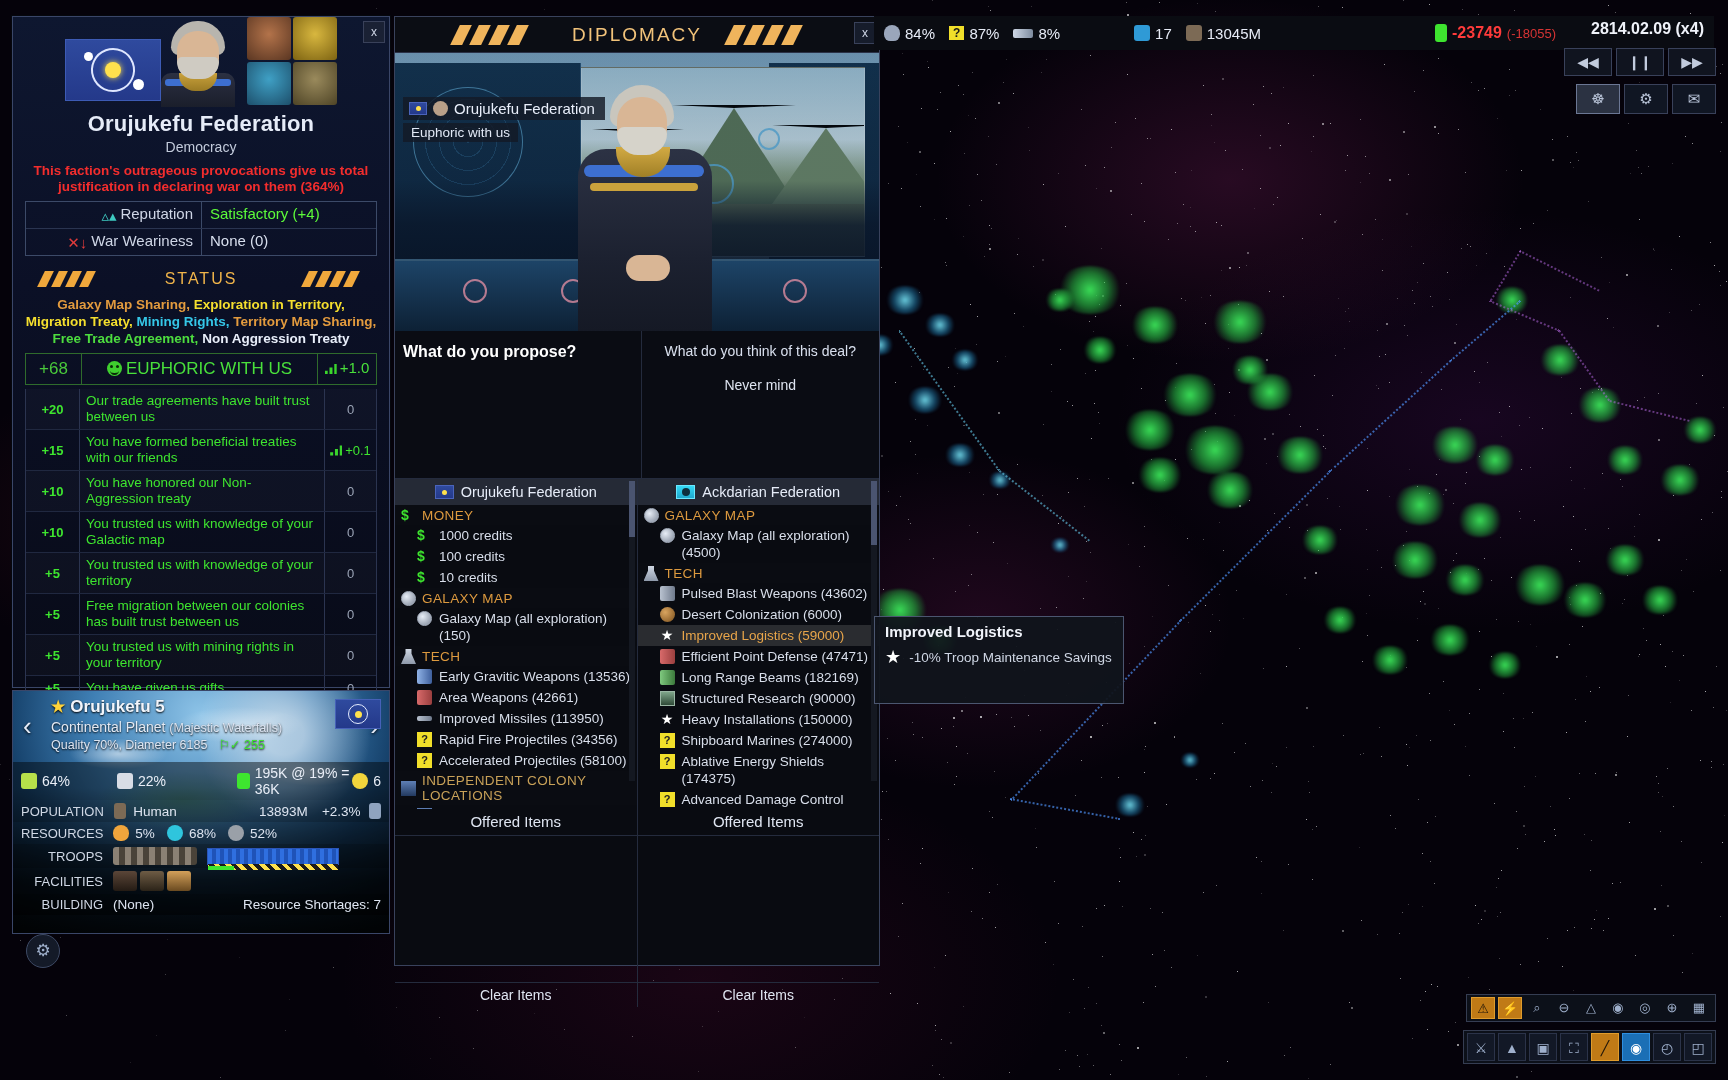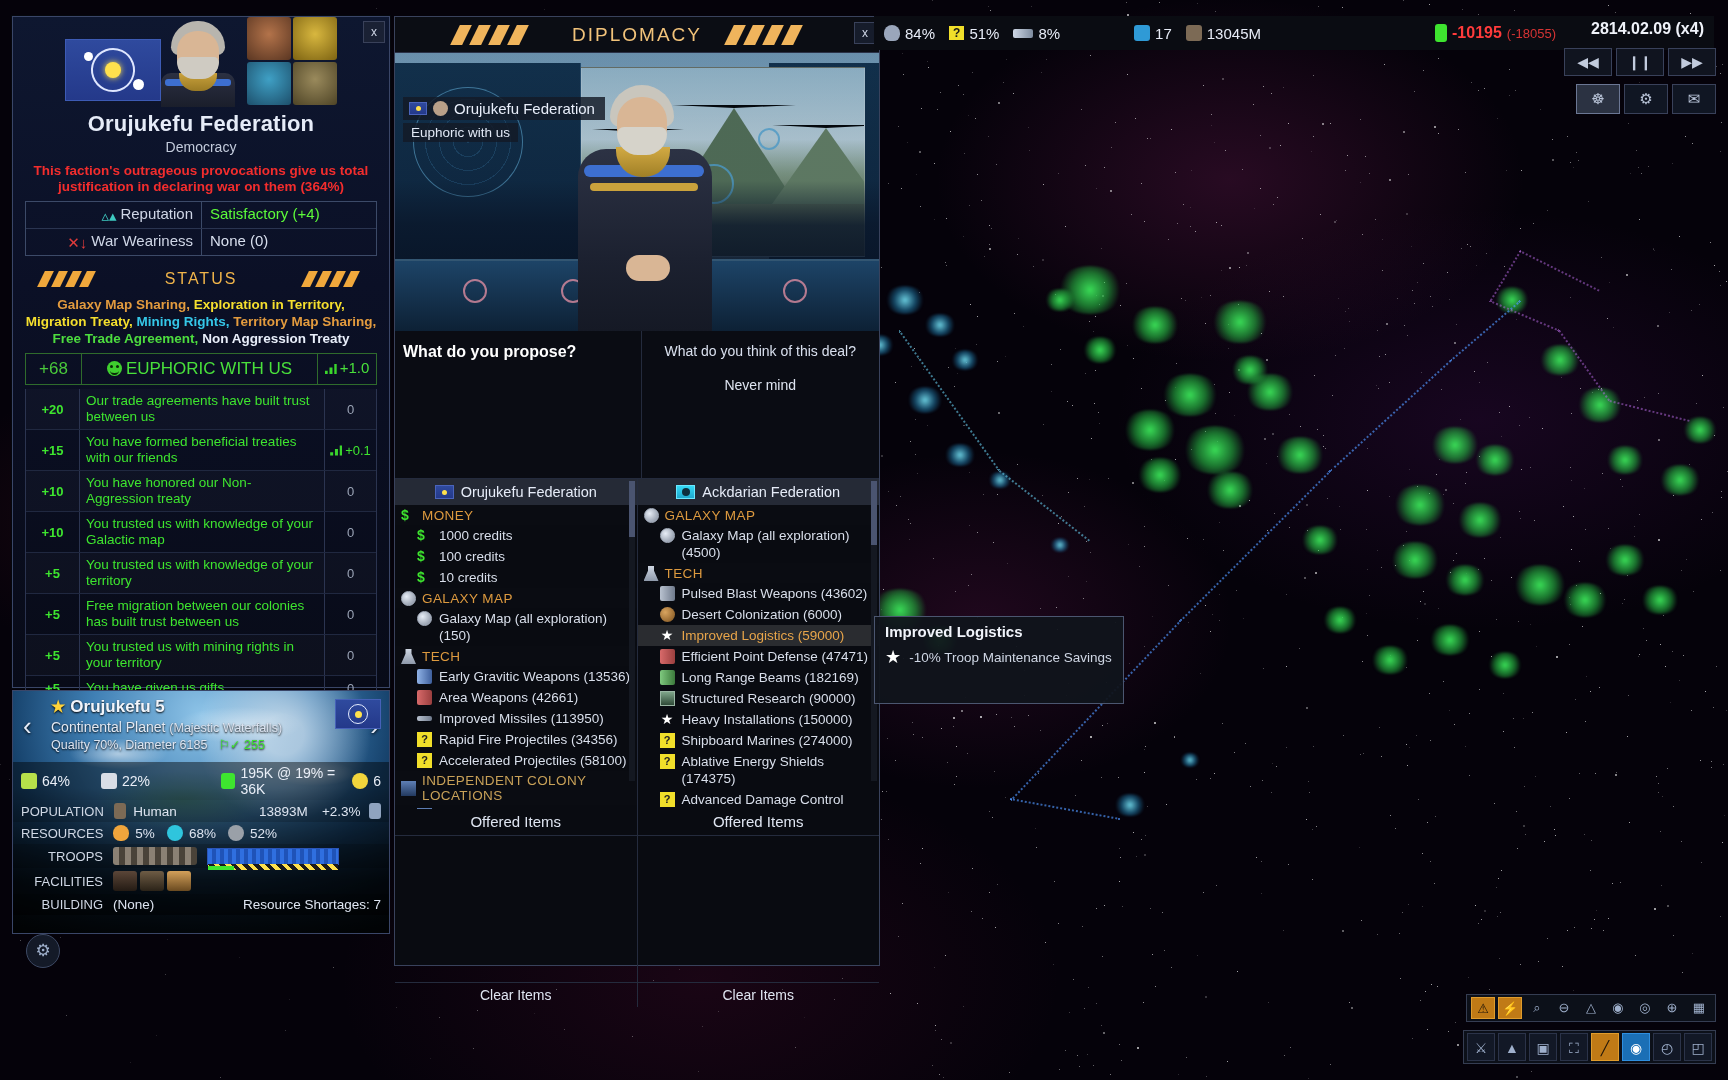"51%" span { text: 51% -> 87% }
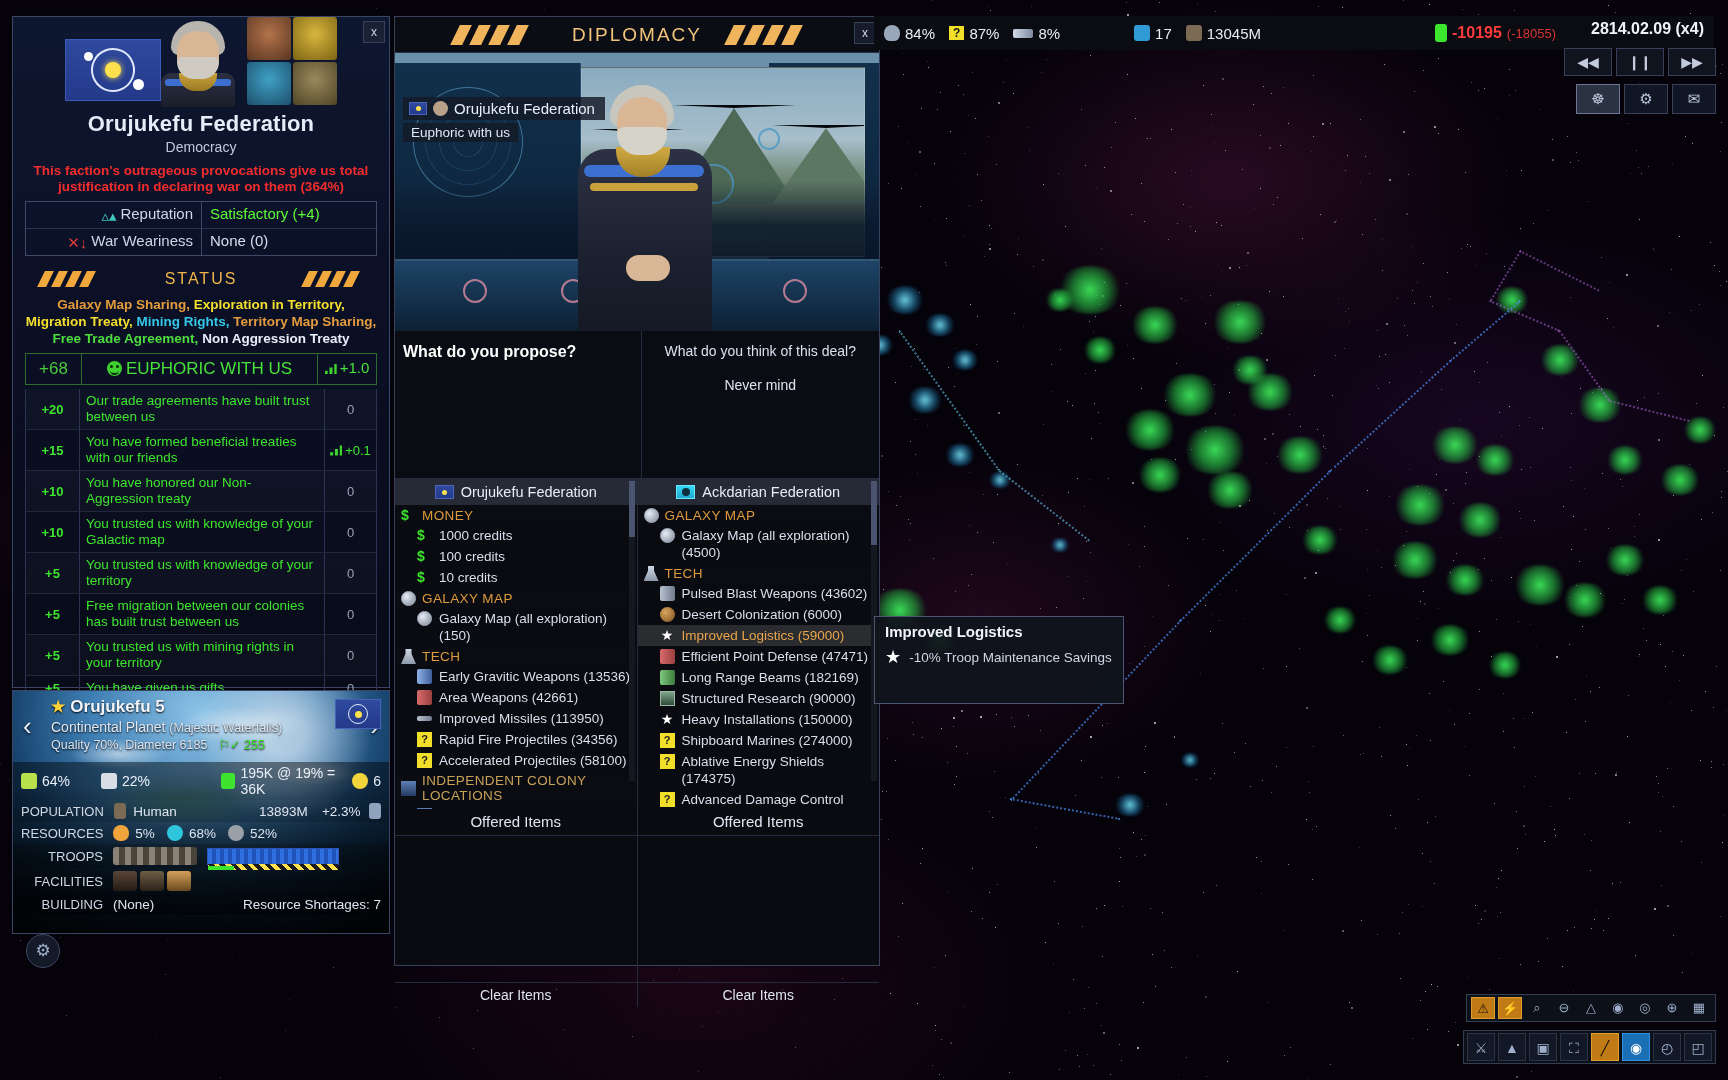"-10195" span.m-red { text: -10195 -> -23749 }
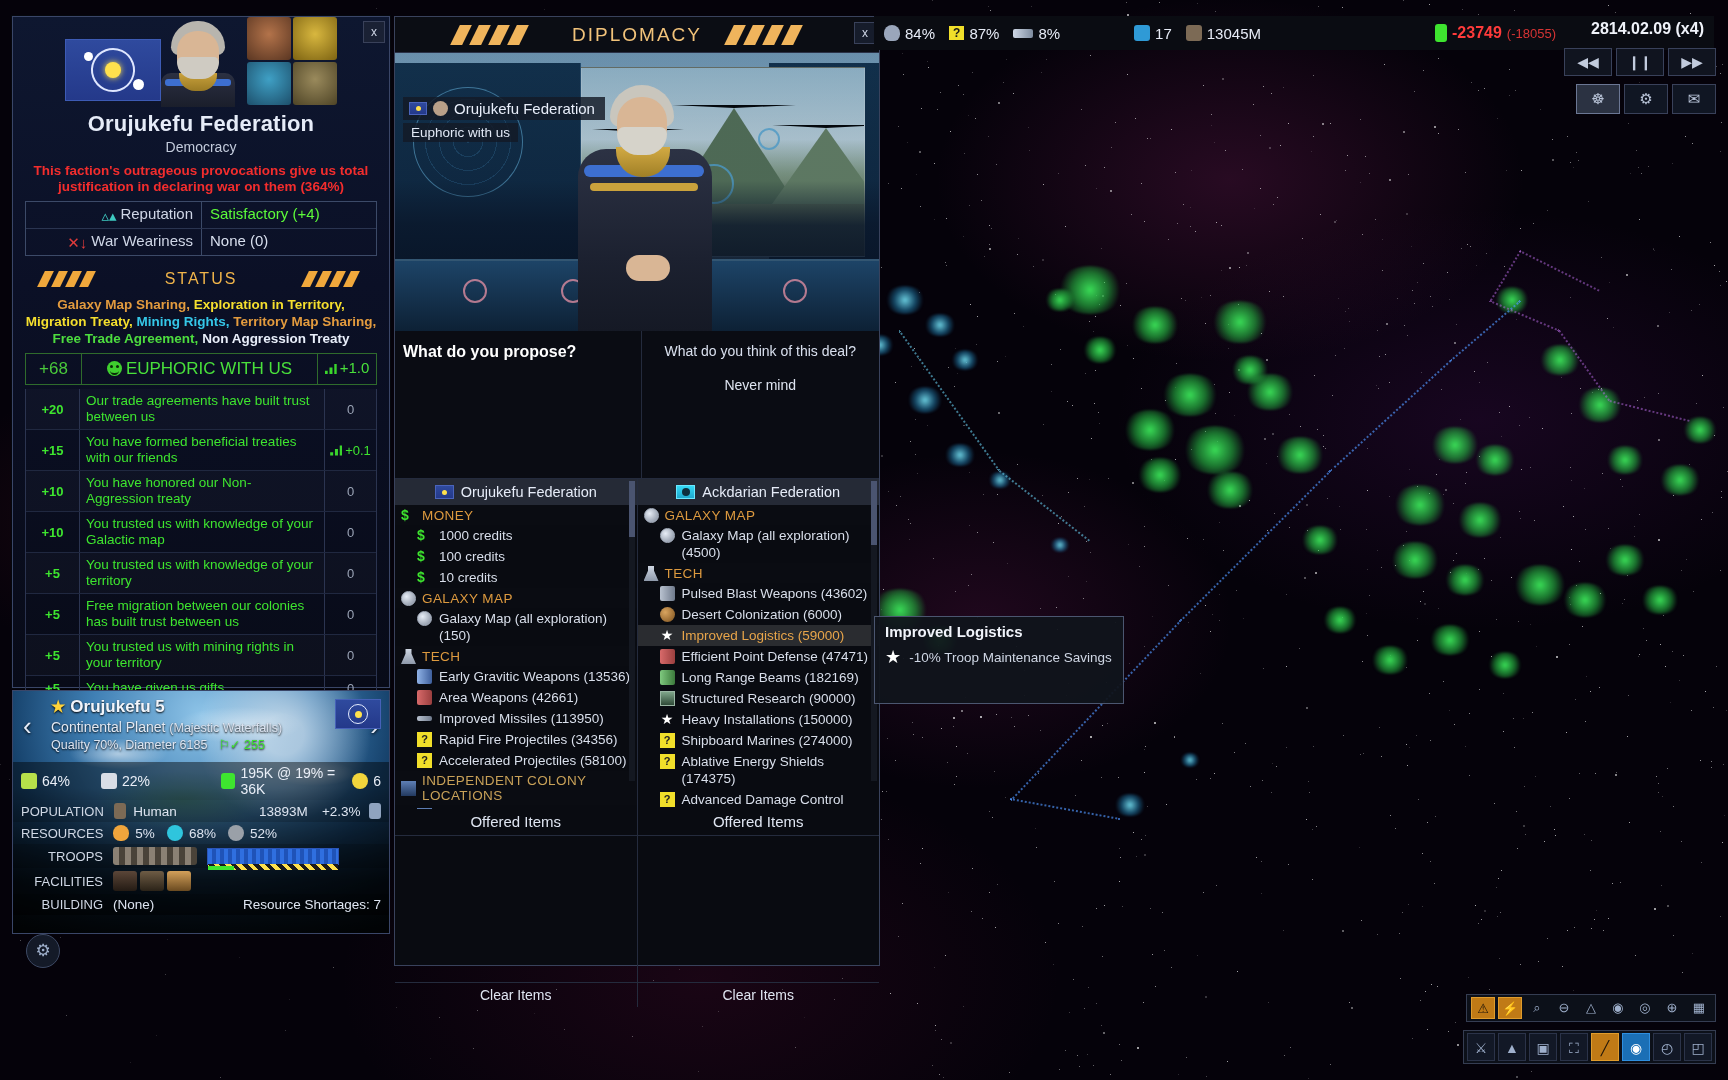"64%" div.it { width: 80px -> 96px }
